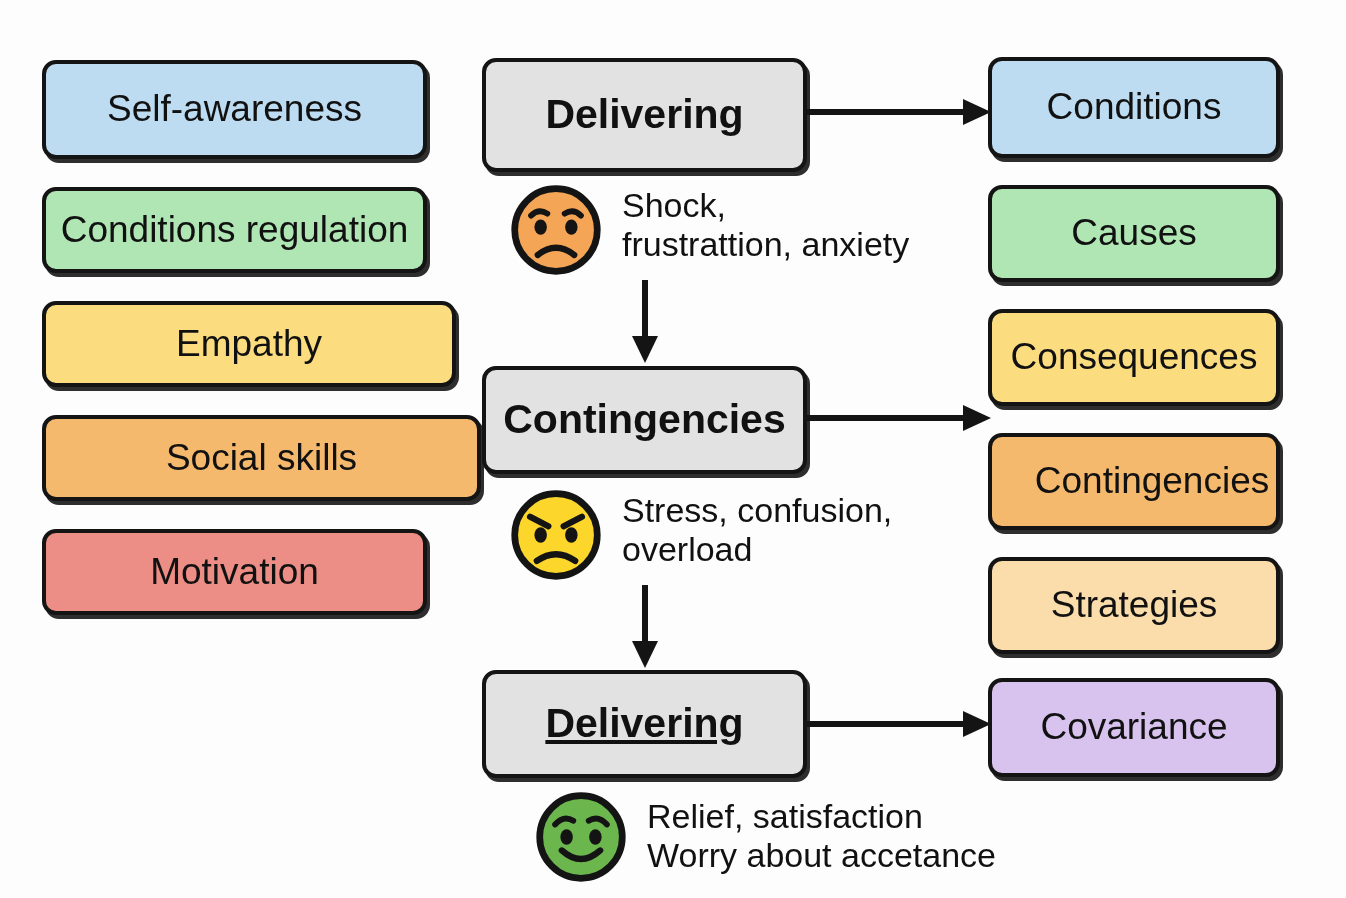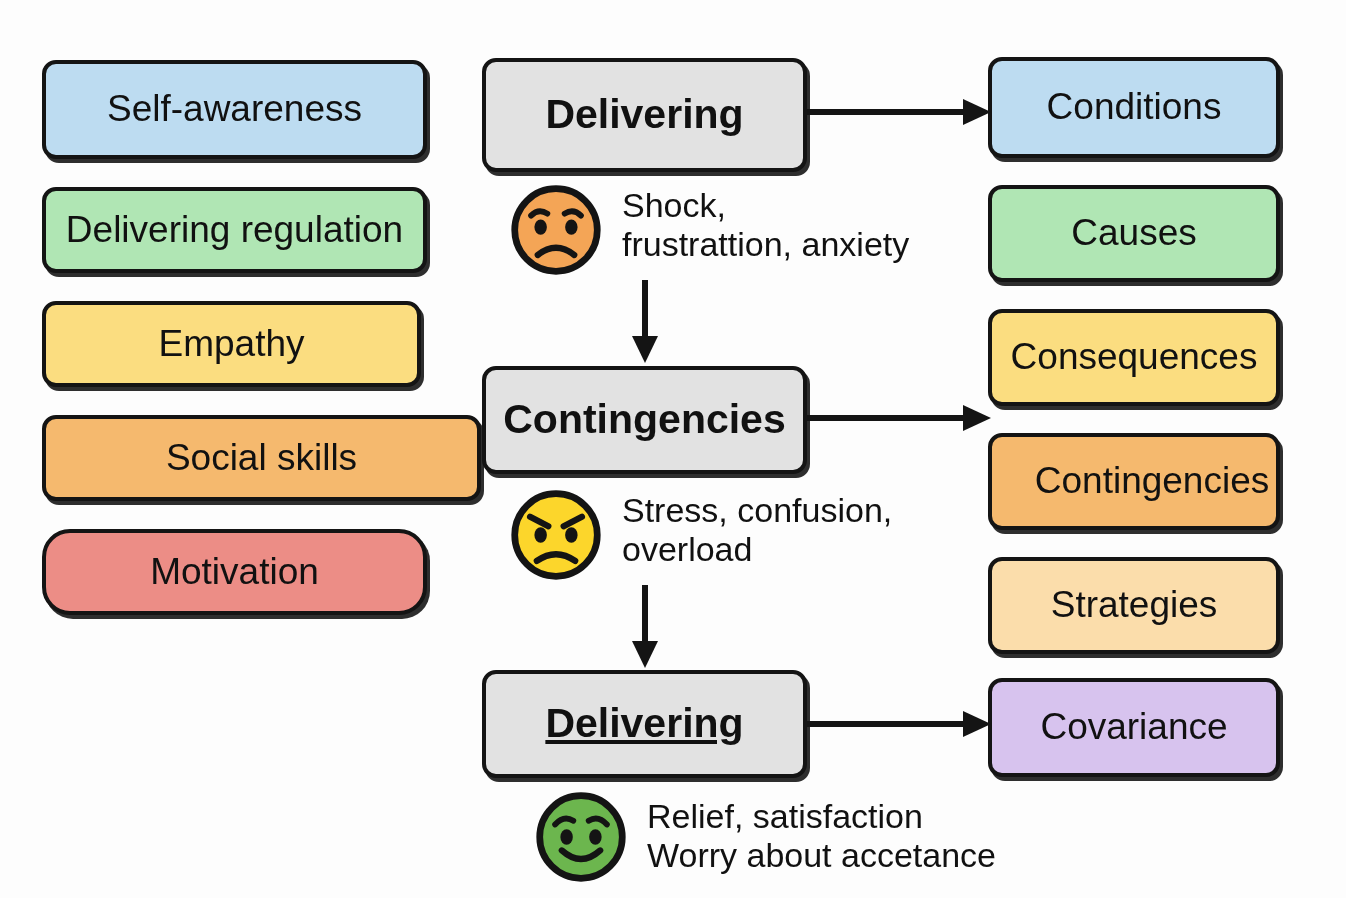"Delivering regulation" span { text: Delivering -> Conditions }
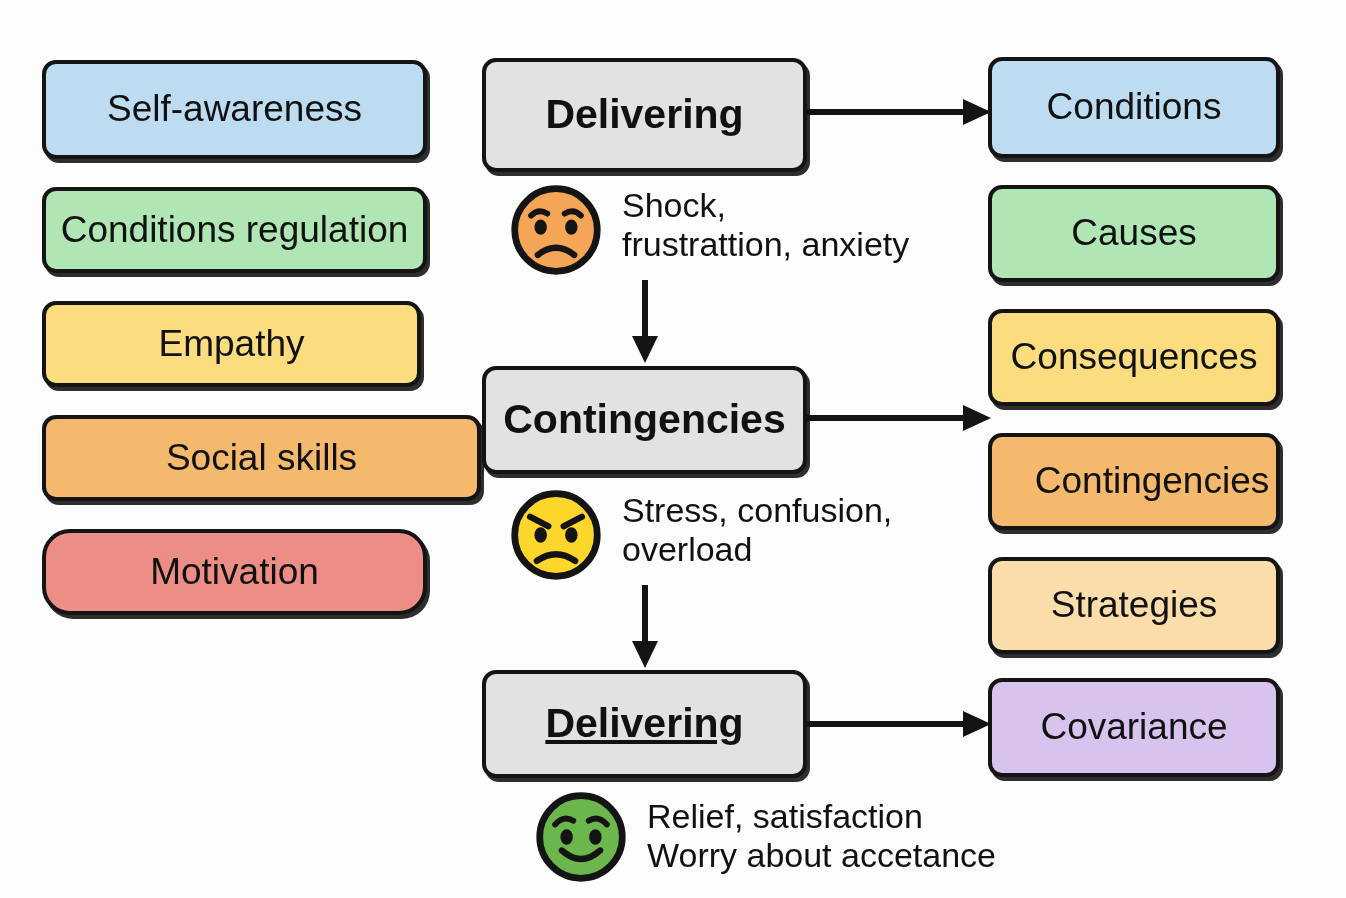"Empathy" #box-empathy { width: 379px -> 414px }
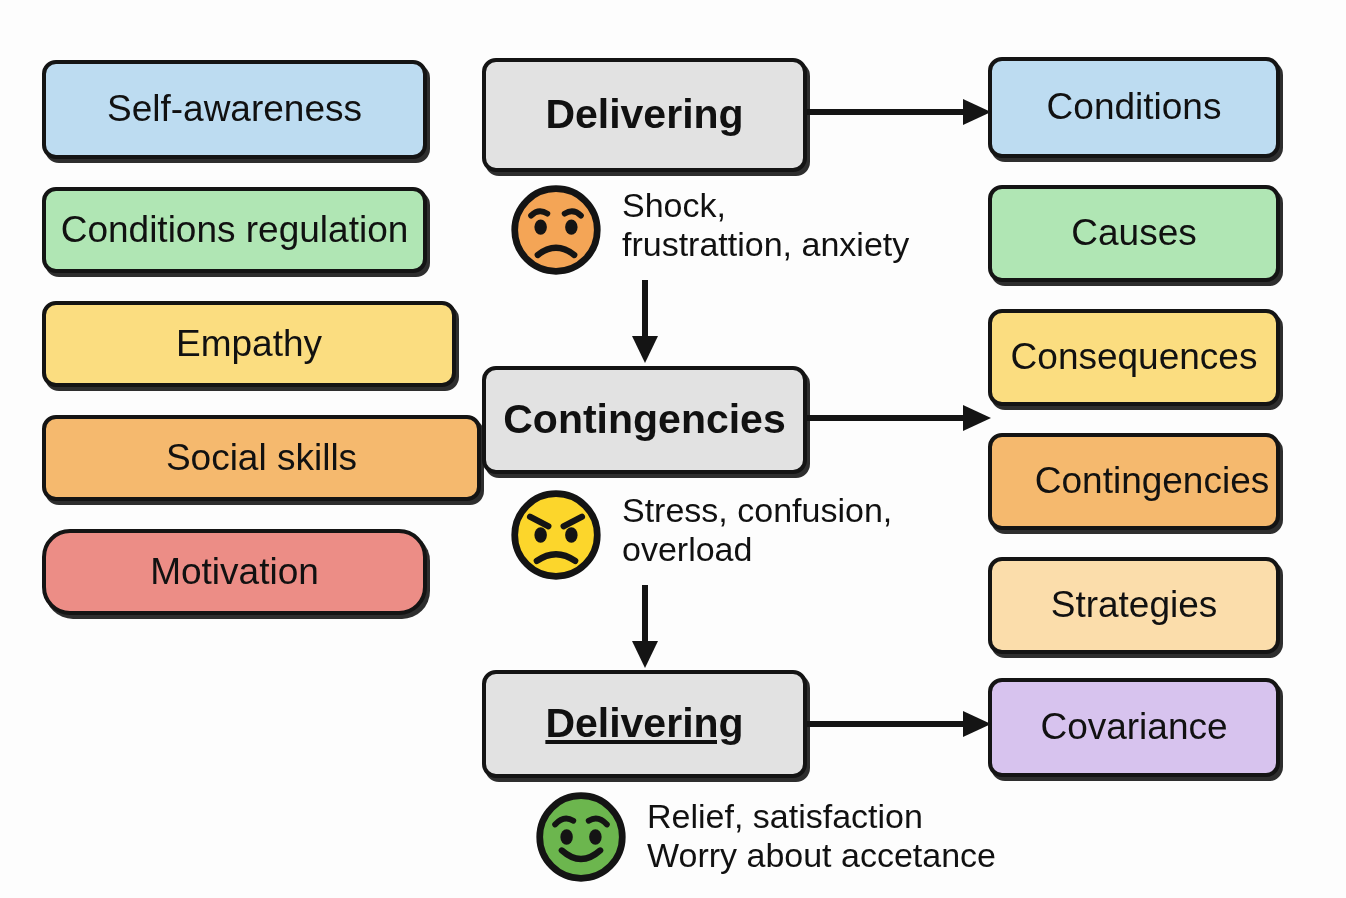"Motivation" #box-motivation { border-radius: 28px -> none }
